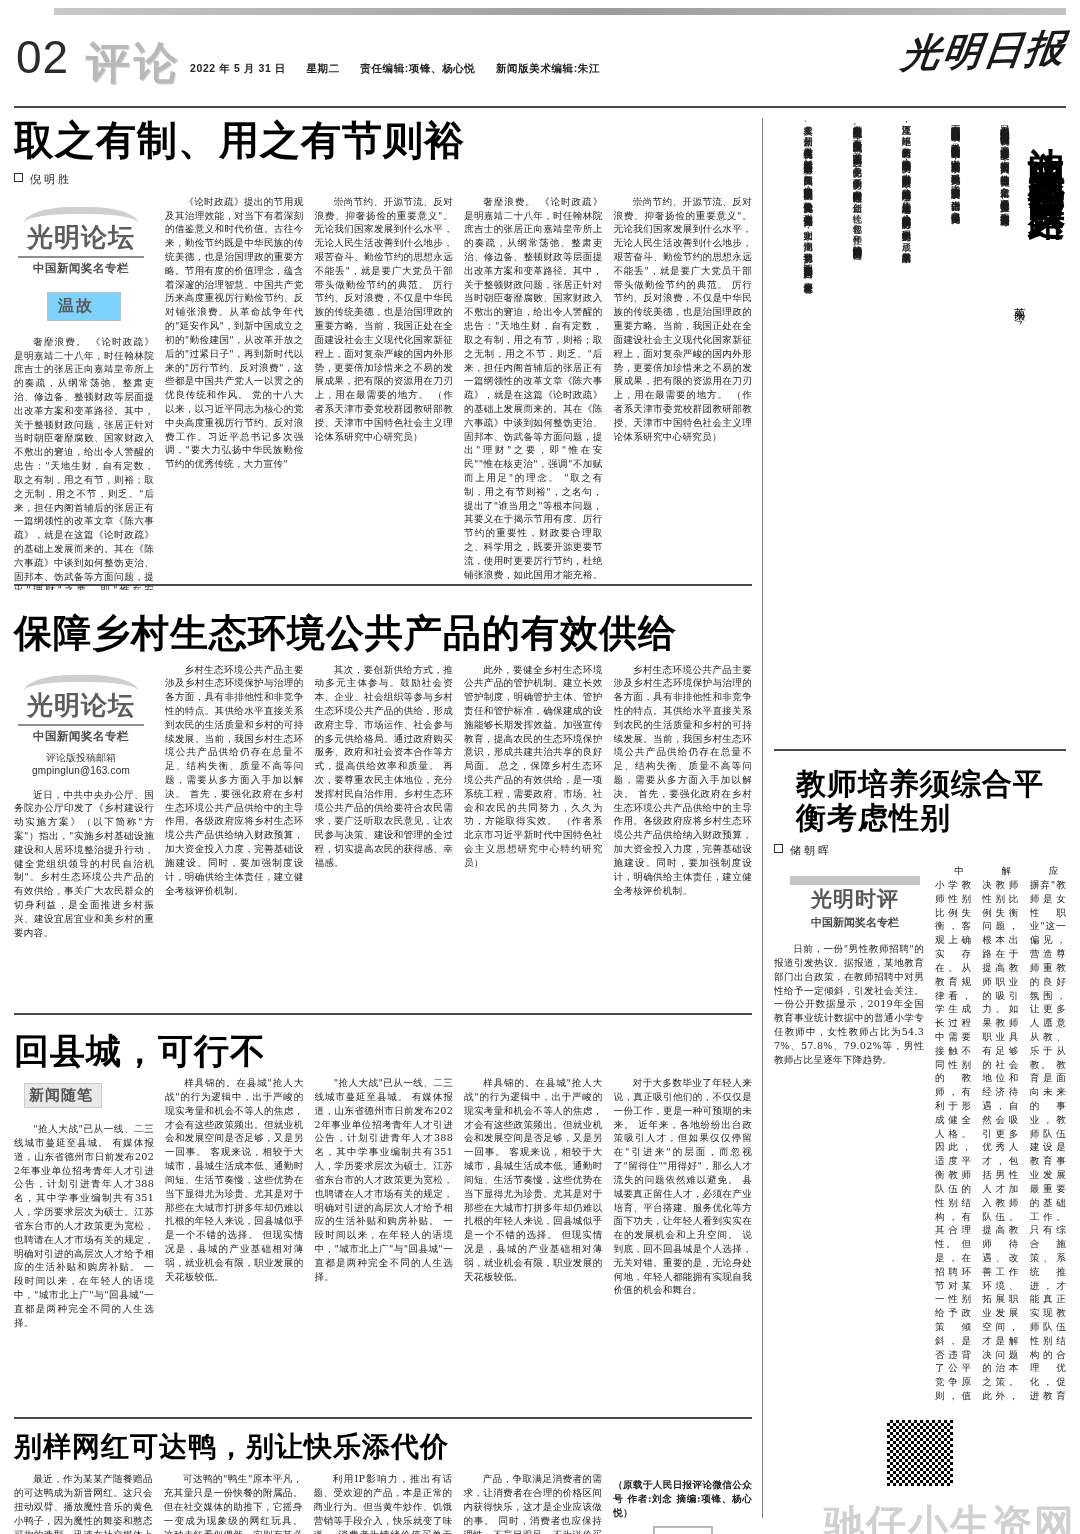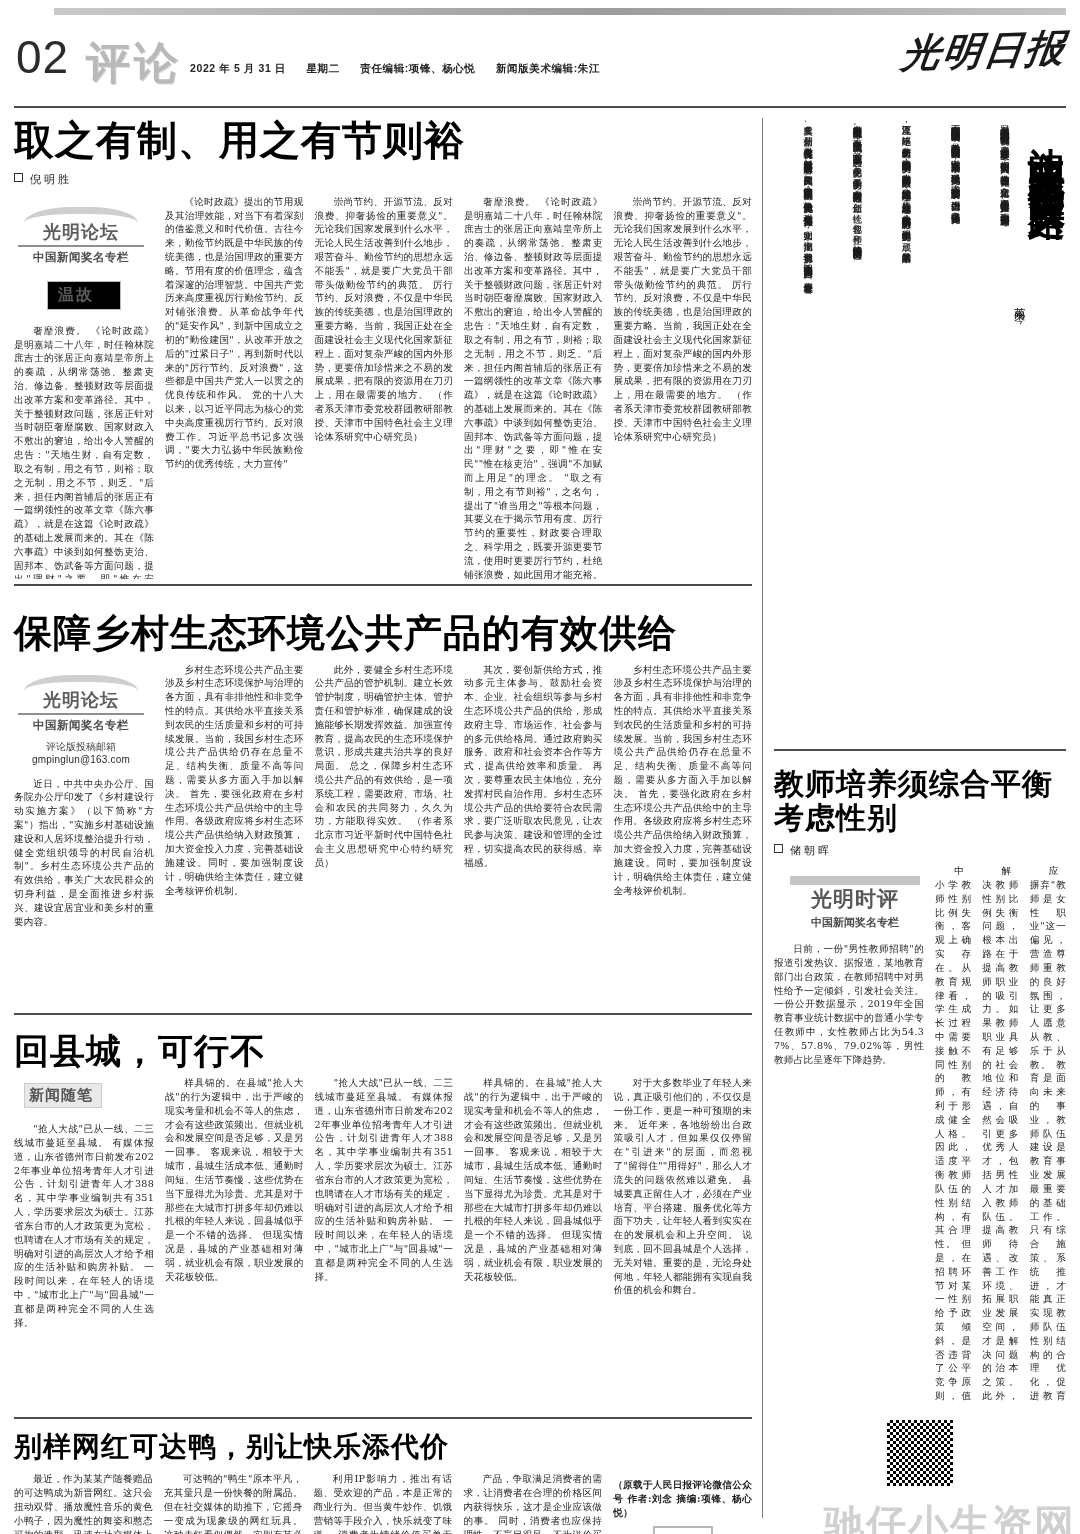"光明论坛" .badge-forum .title { font-size: 18px -> 26px }
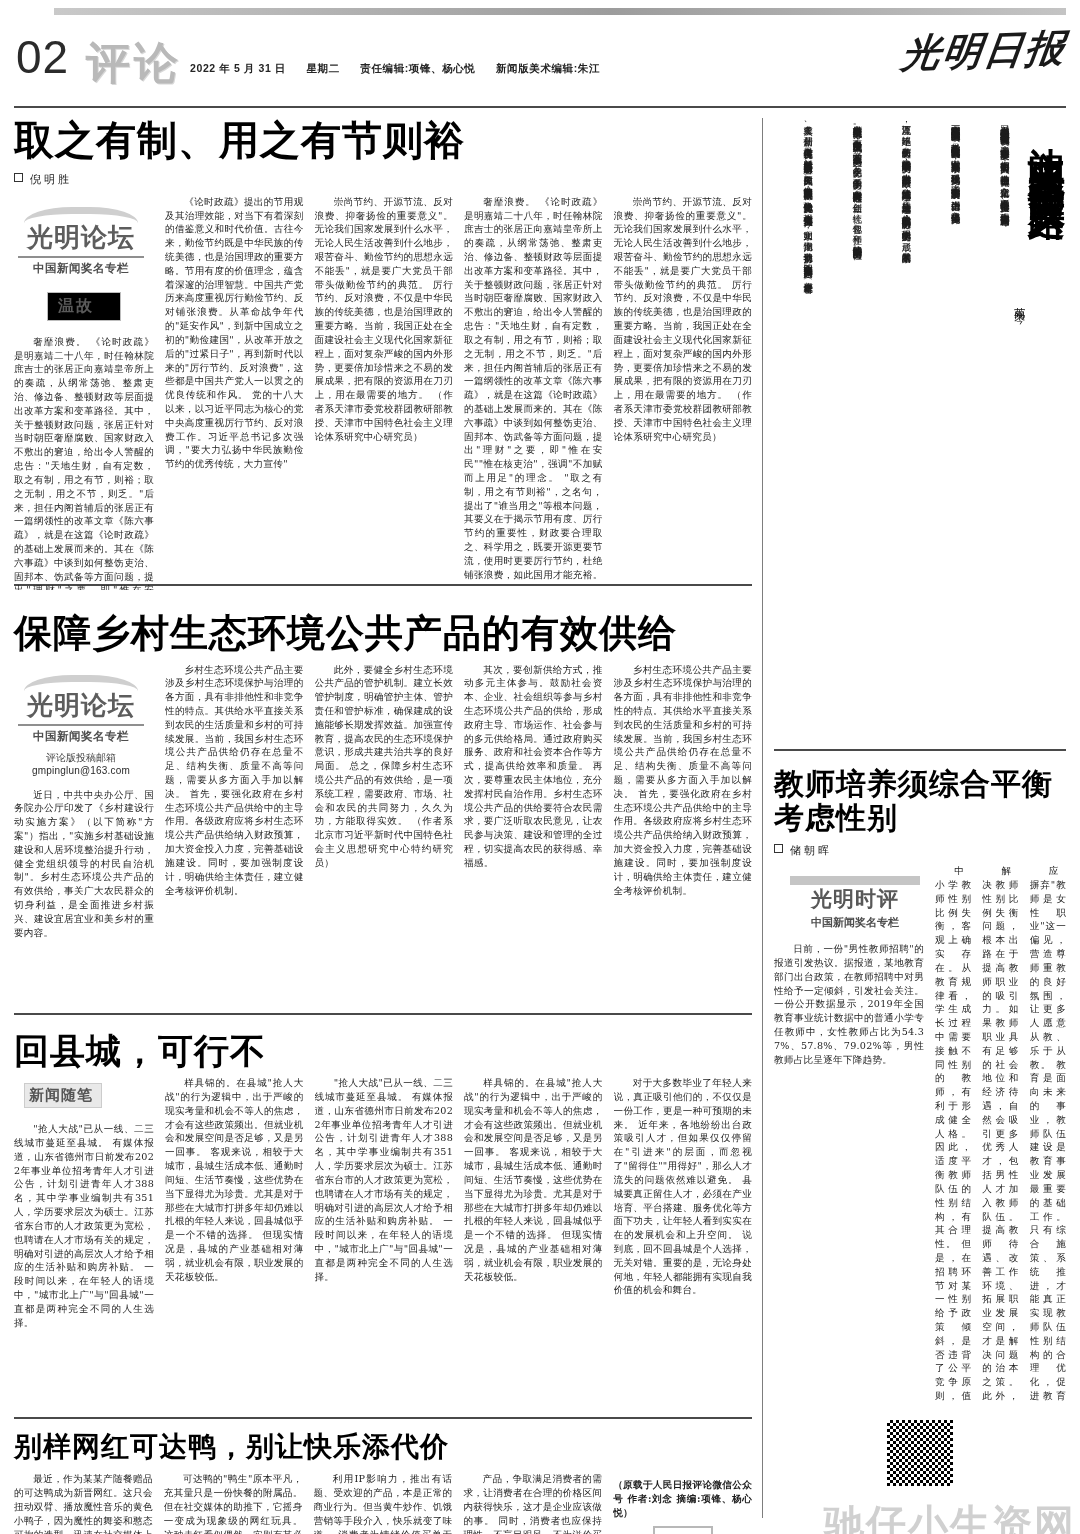"温故" .badge-wengu { background: #000000 -> #7dd3fc }
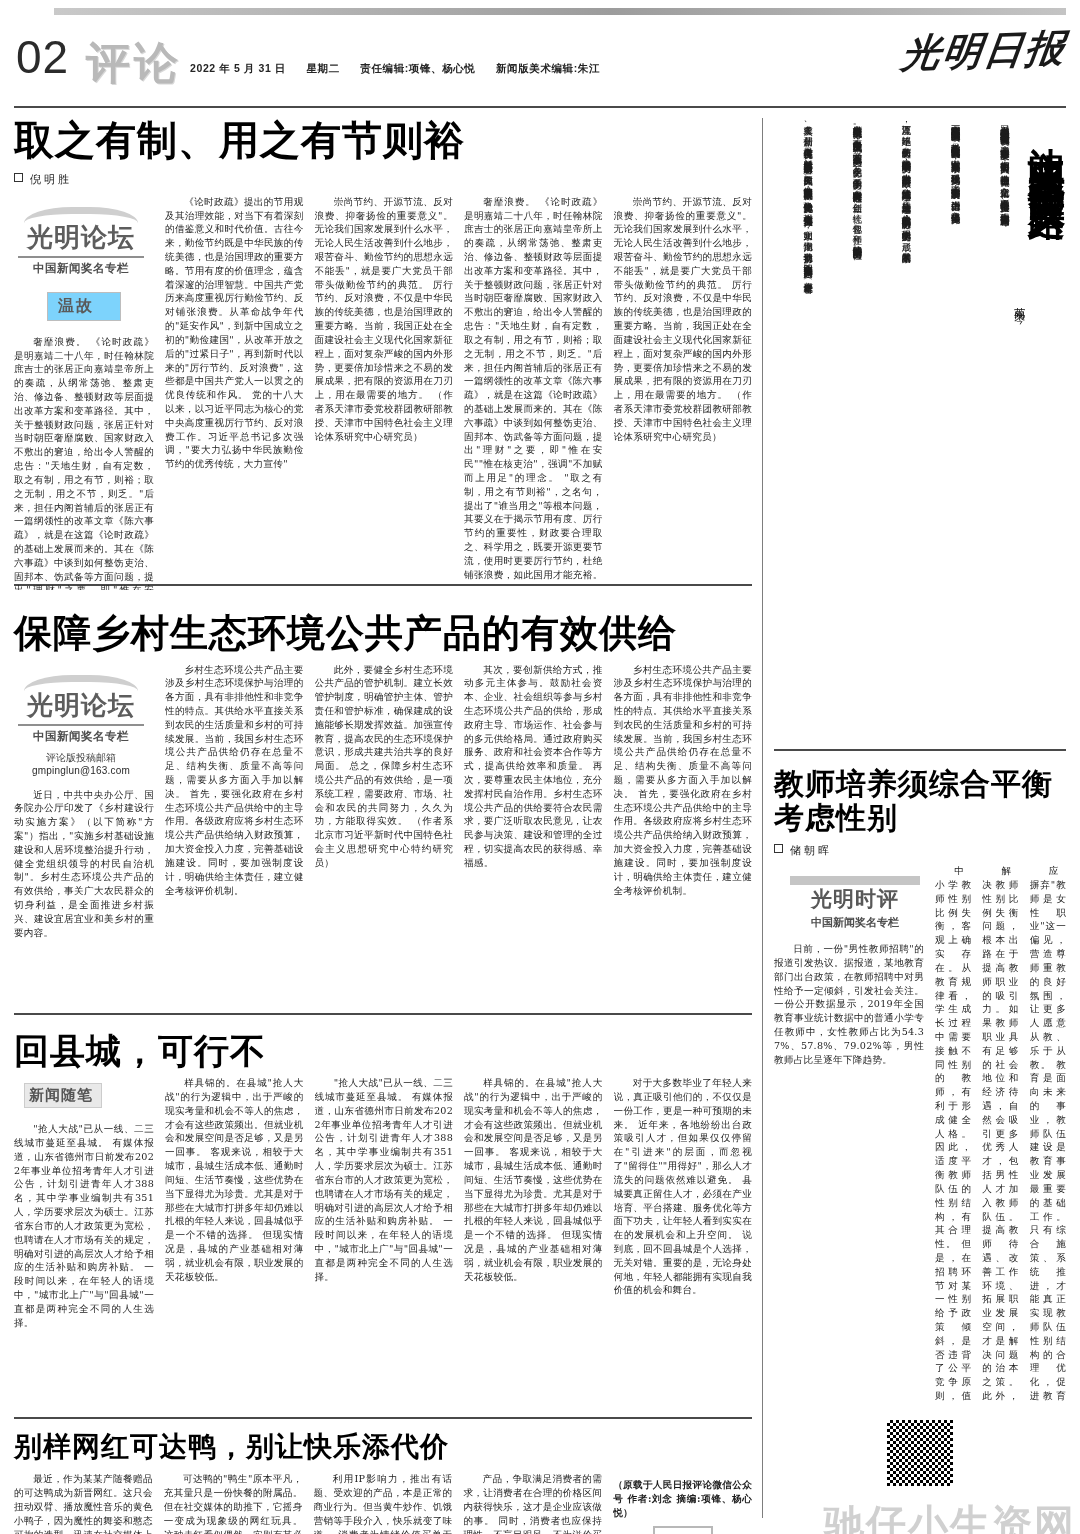"此外，要健全乡村生态环境公共产品的管护机制。建立长效管护制度，明确管护主体、管护" div.col { order: before "其次，要创新供给方式，推动多元主体参与。鼓励社会资本、企业、社会组织等参与乡村生" -> after "其次，要创新供给方式，推动多元主体参与。鼓励社会资本、企业、社会组织等参与乡村生" }
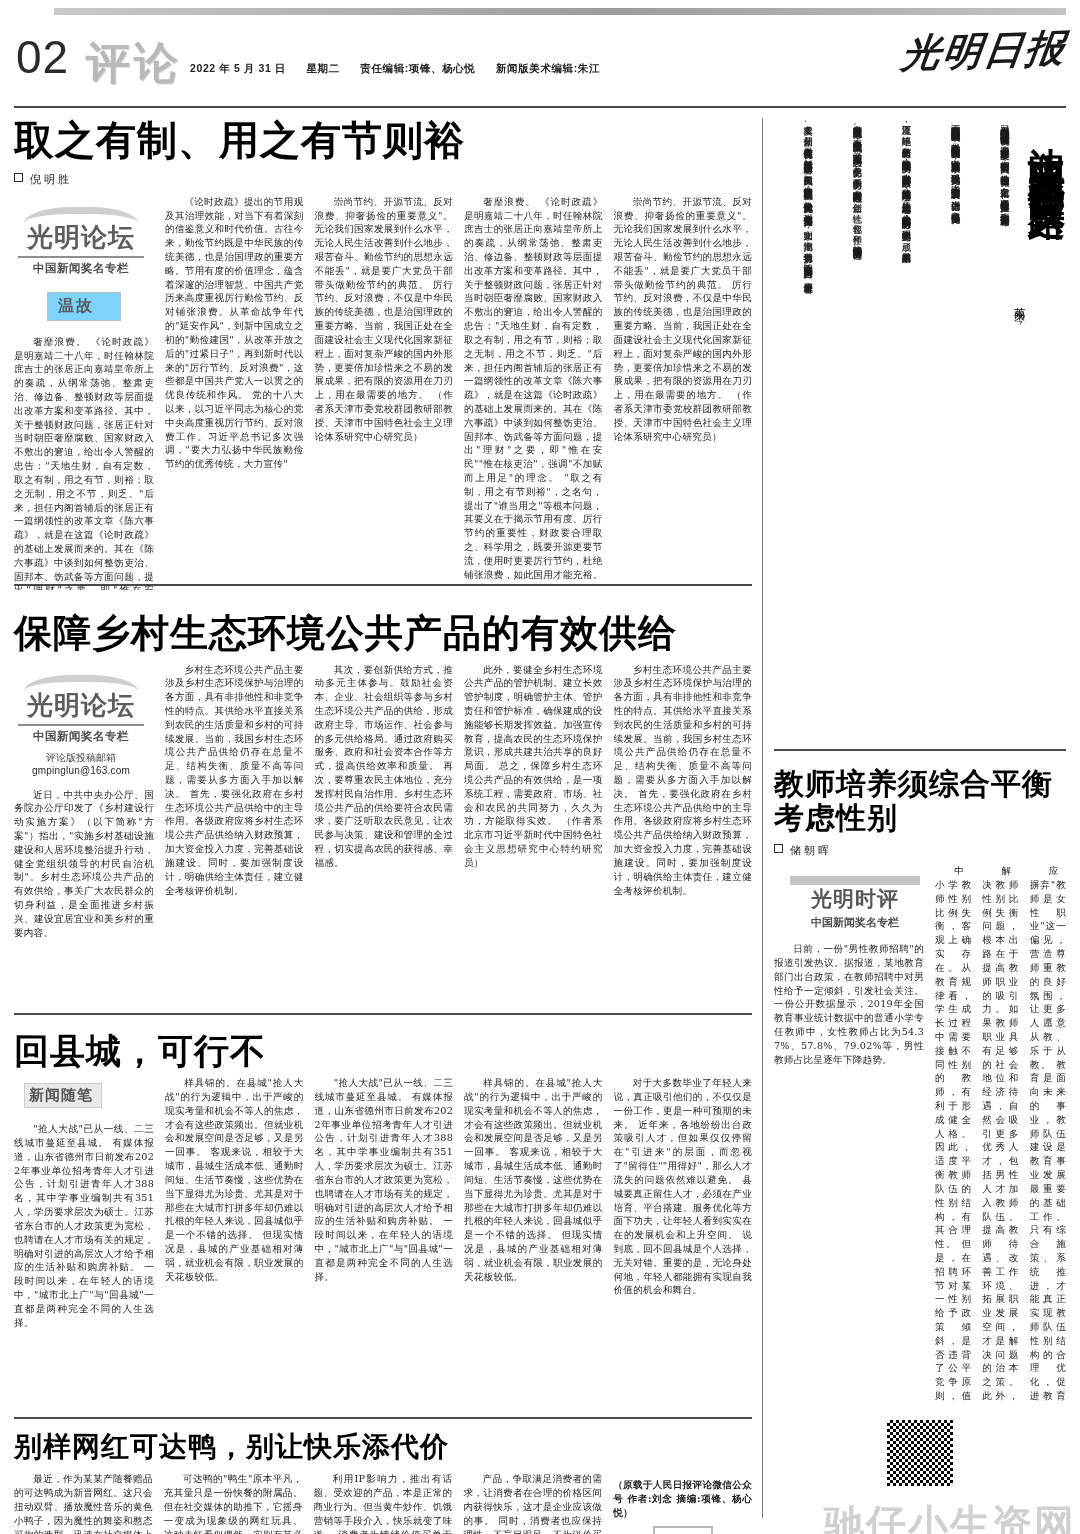"教师培养须综合平衡考虑性别" div.headline { margin-left: none -> 22px }
